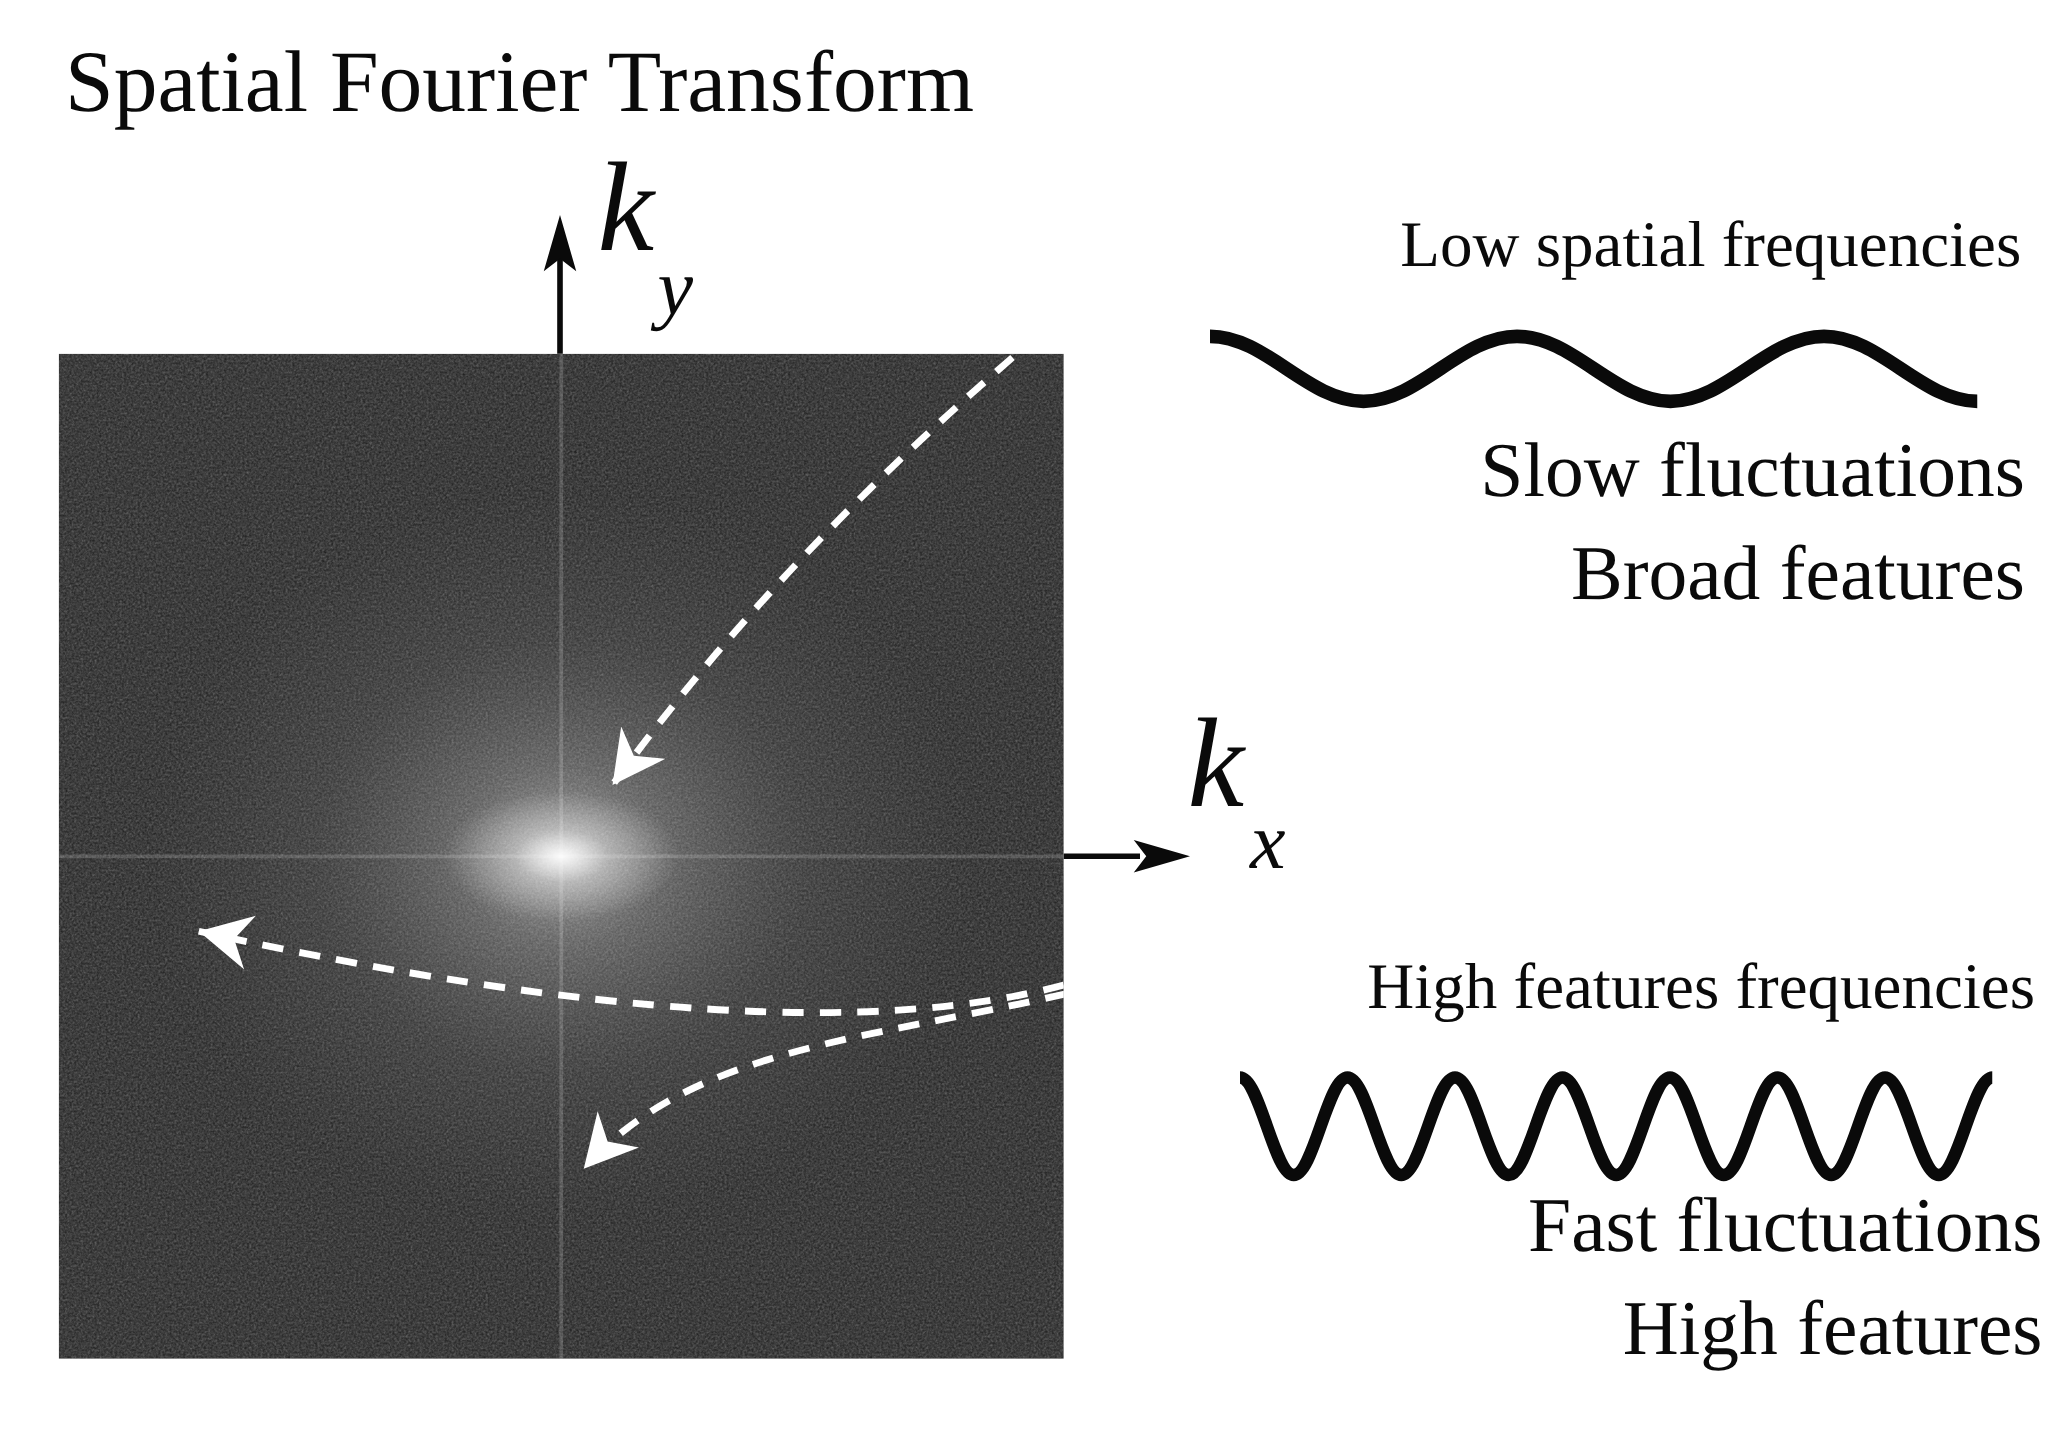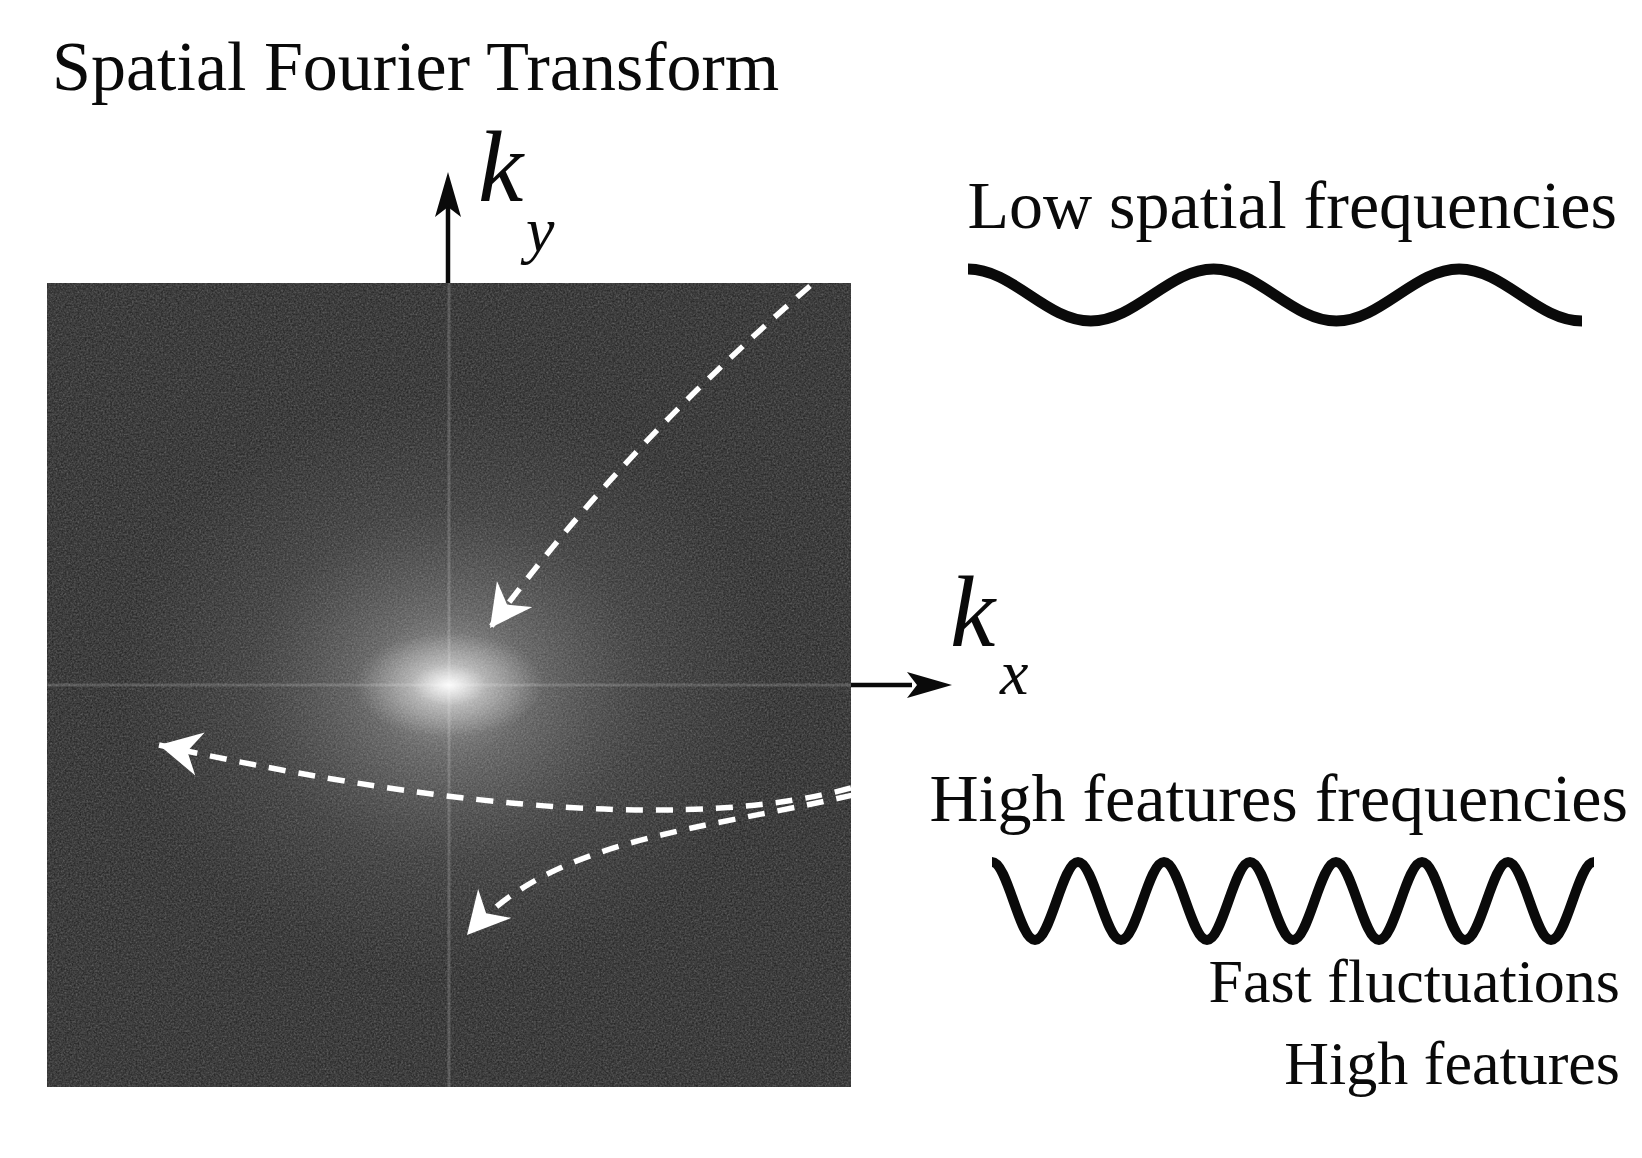"Low spatial frequencies" .freq-heading { font-size: 68px -> 52px }
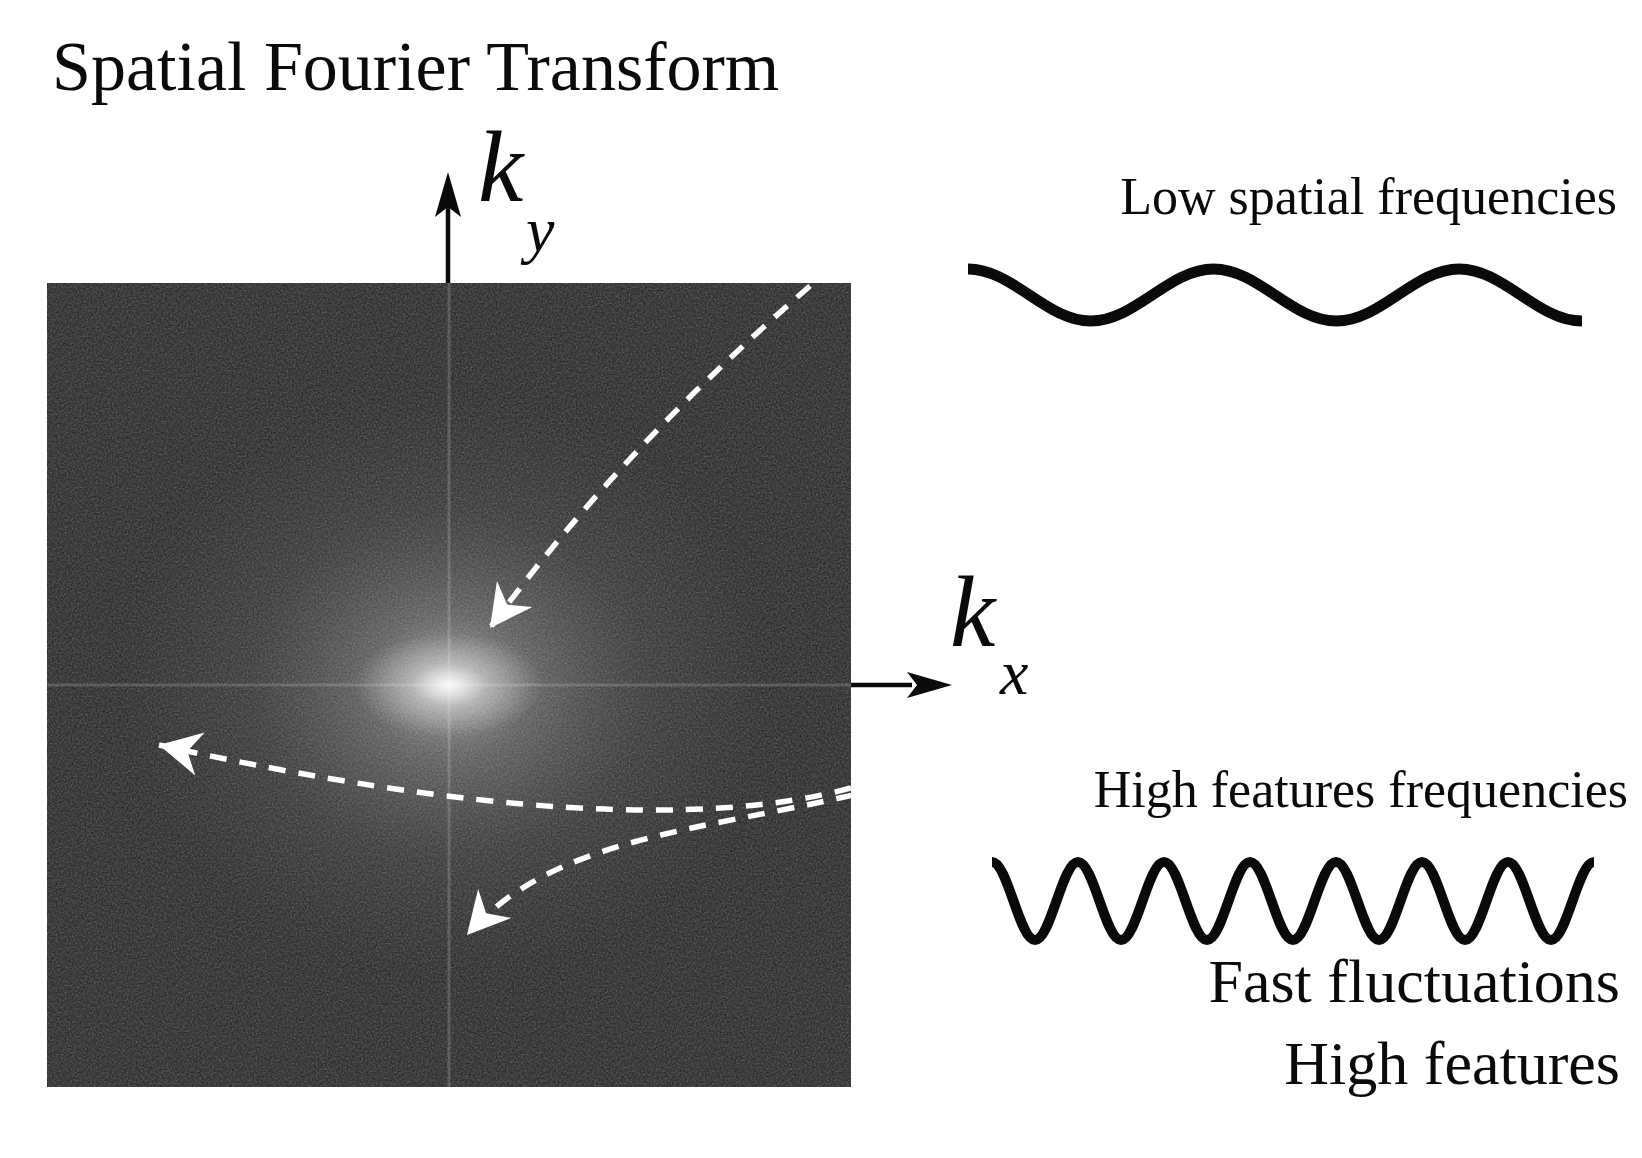"Slow fluctuations" div.freq-captions { html: none -> <div> <div>Slow fluctuations</div> <div>Broad features</div> </div> }
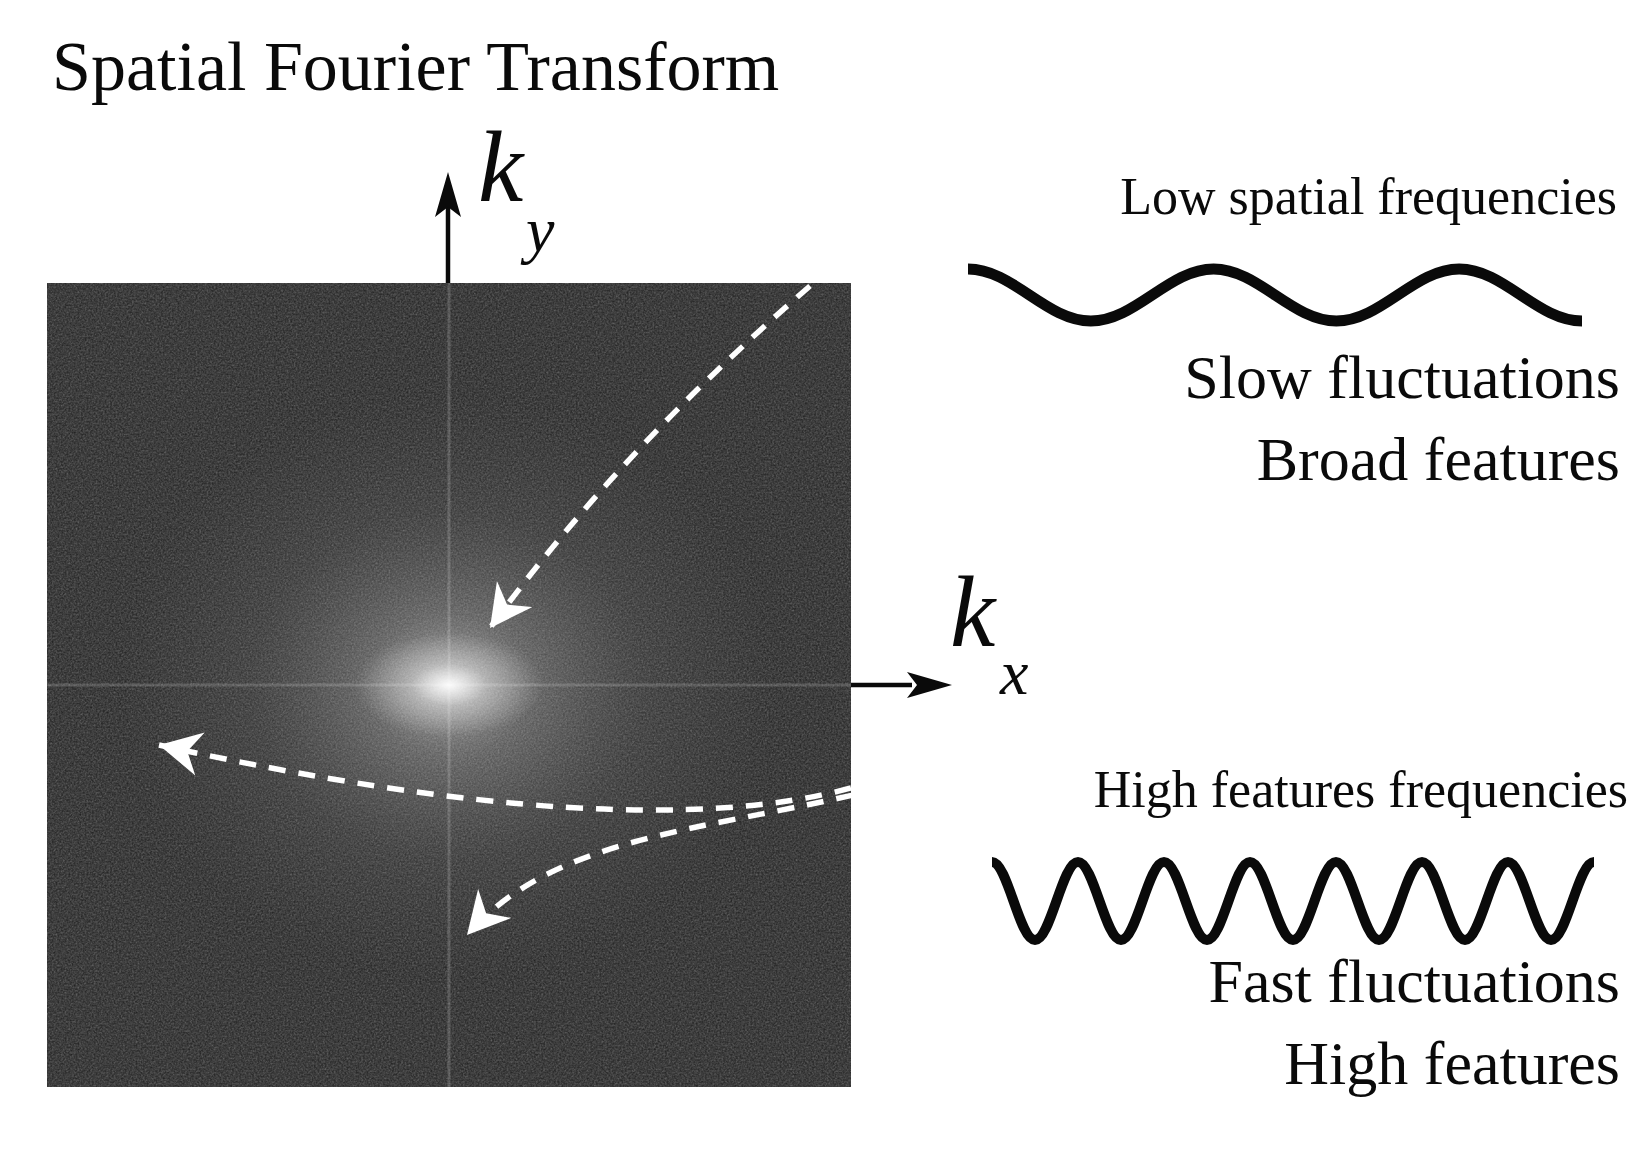"Fast fluctuations" div.freq-captions { right: 22px -> 8px }
